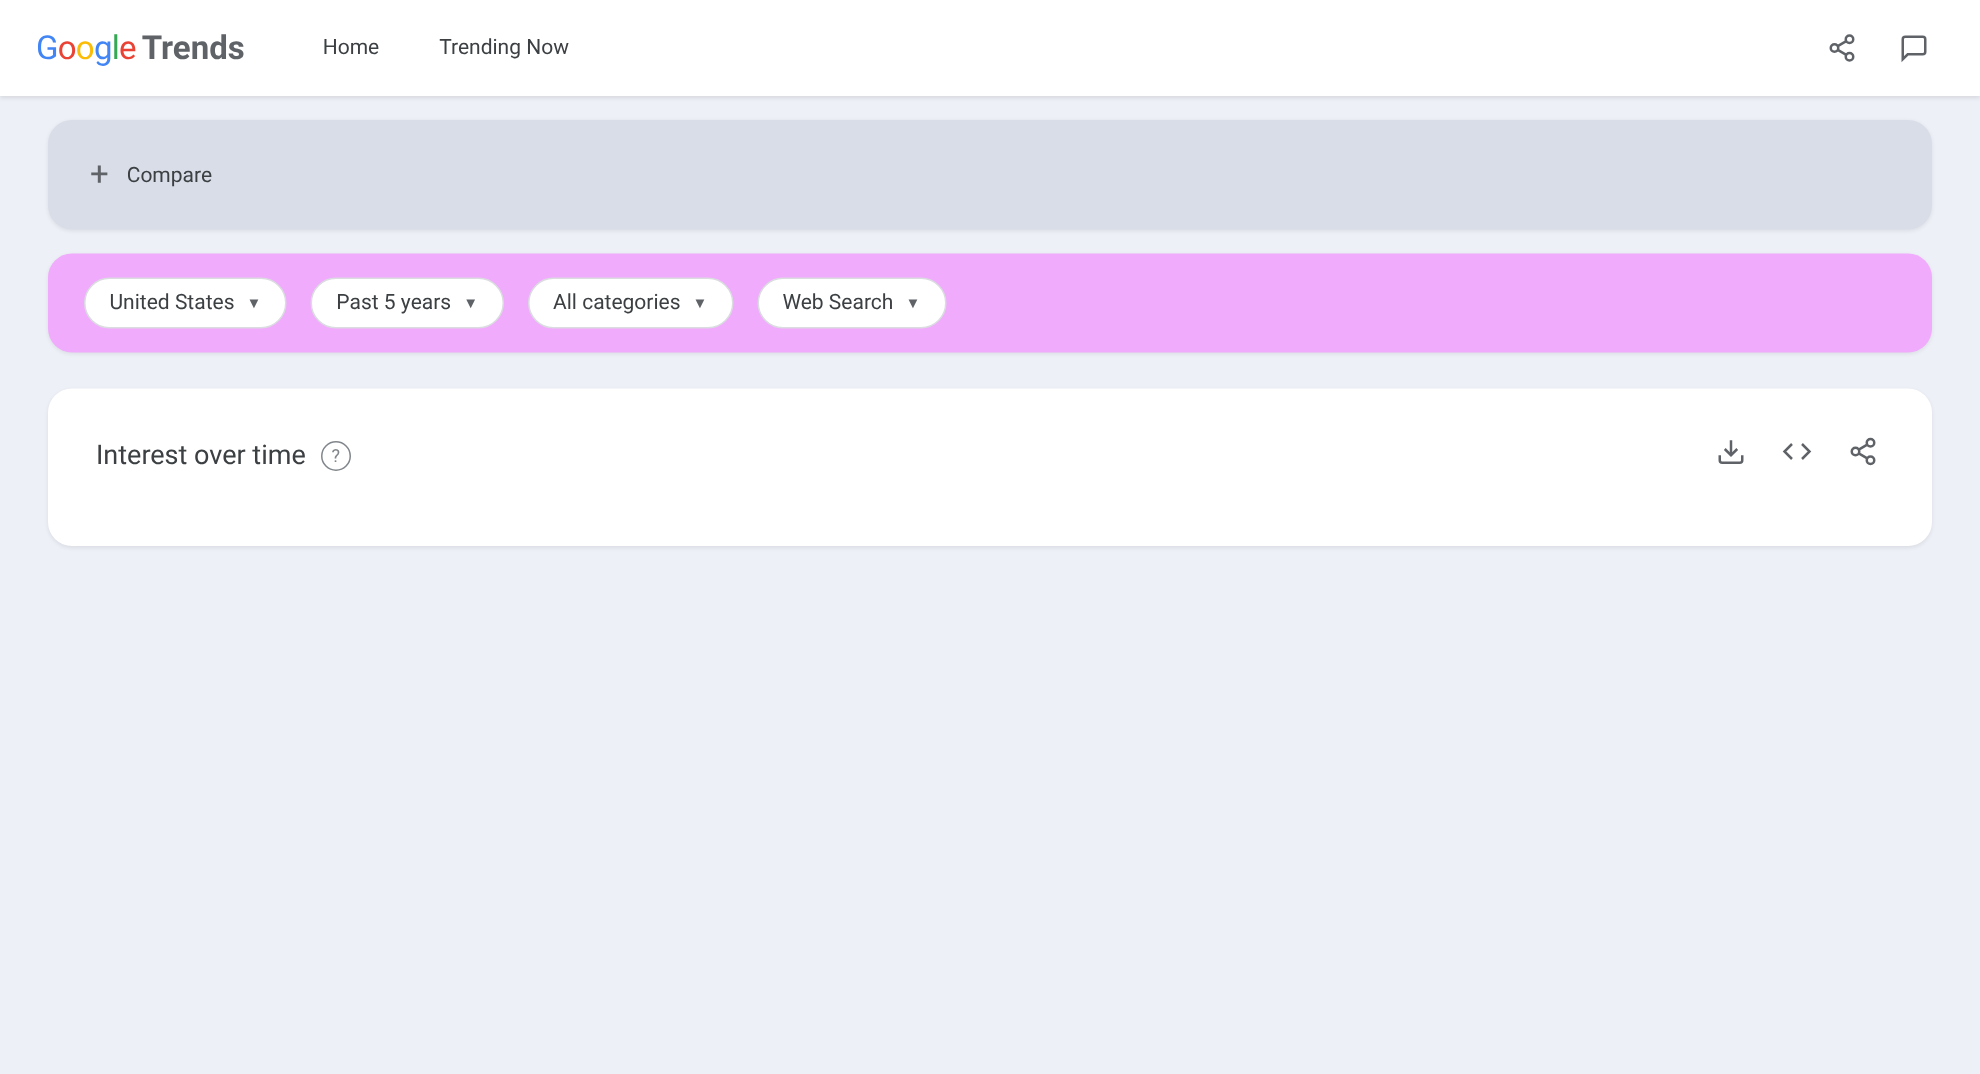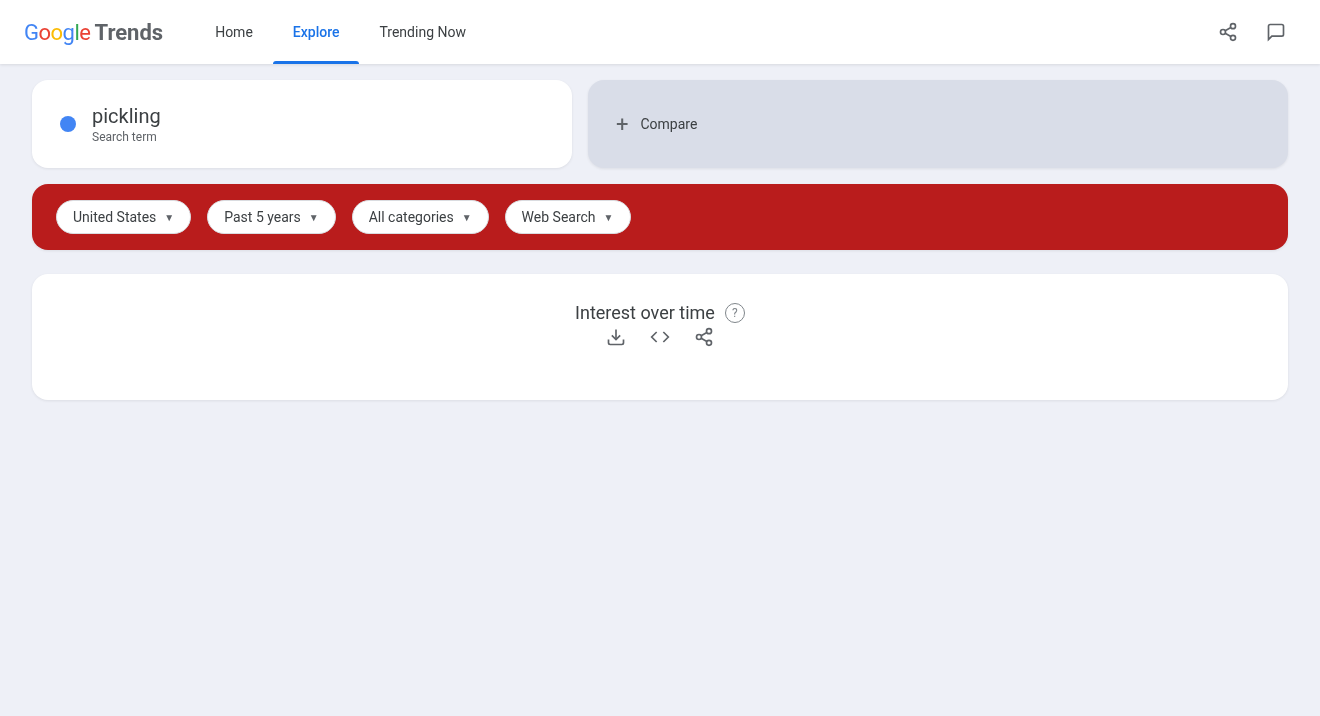"Explore" a.nav-item { html: <a>Explore</a> -> none }
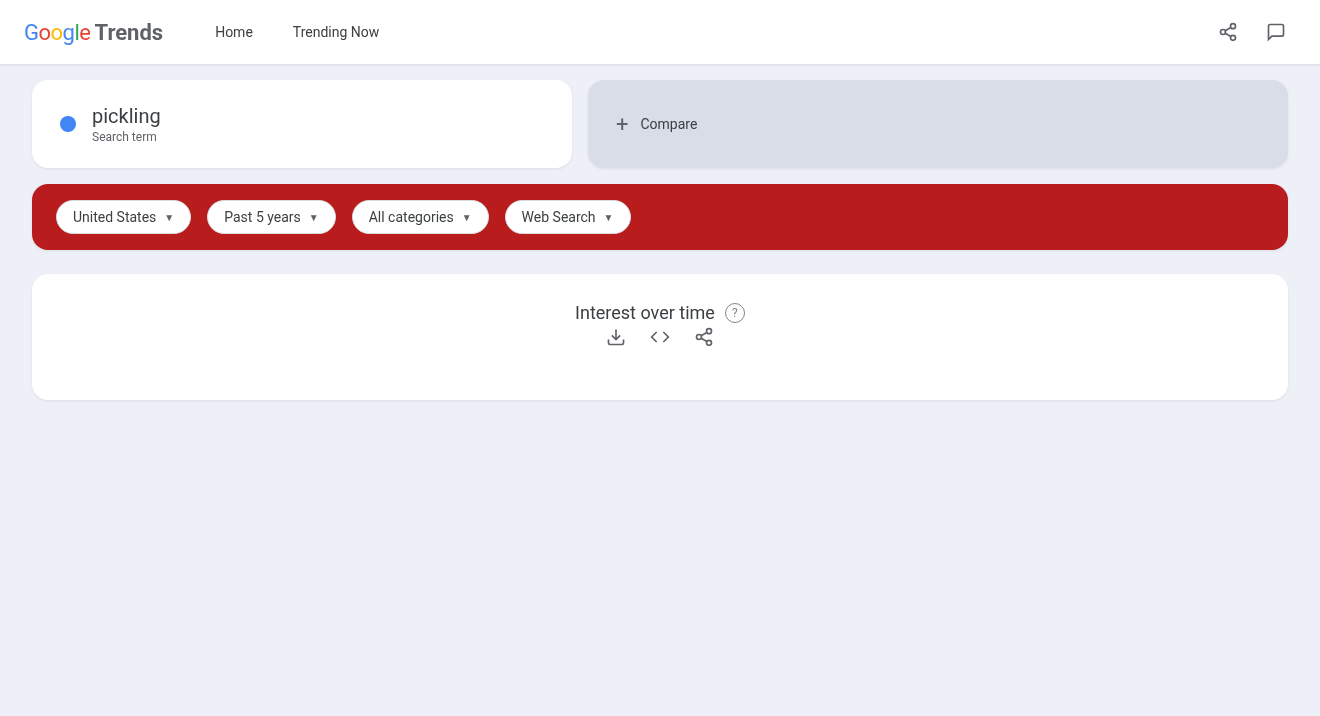"pickling" div.search-card { html: <div> <div></div> <div> <div>pickling</div> <div>Search term</div> </div> </div> -> none }
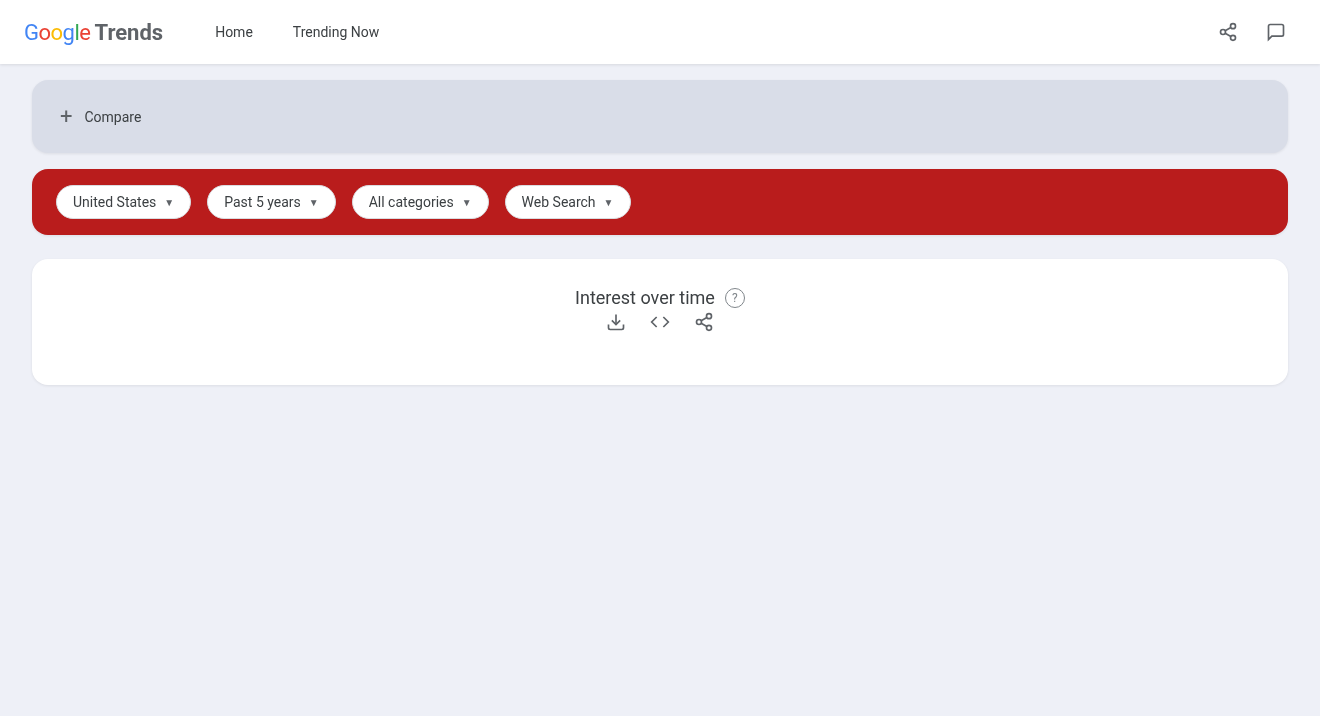"United States" .filters-bar { background: #b91c1c -> #f0abfc }
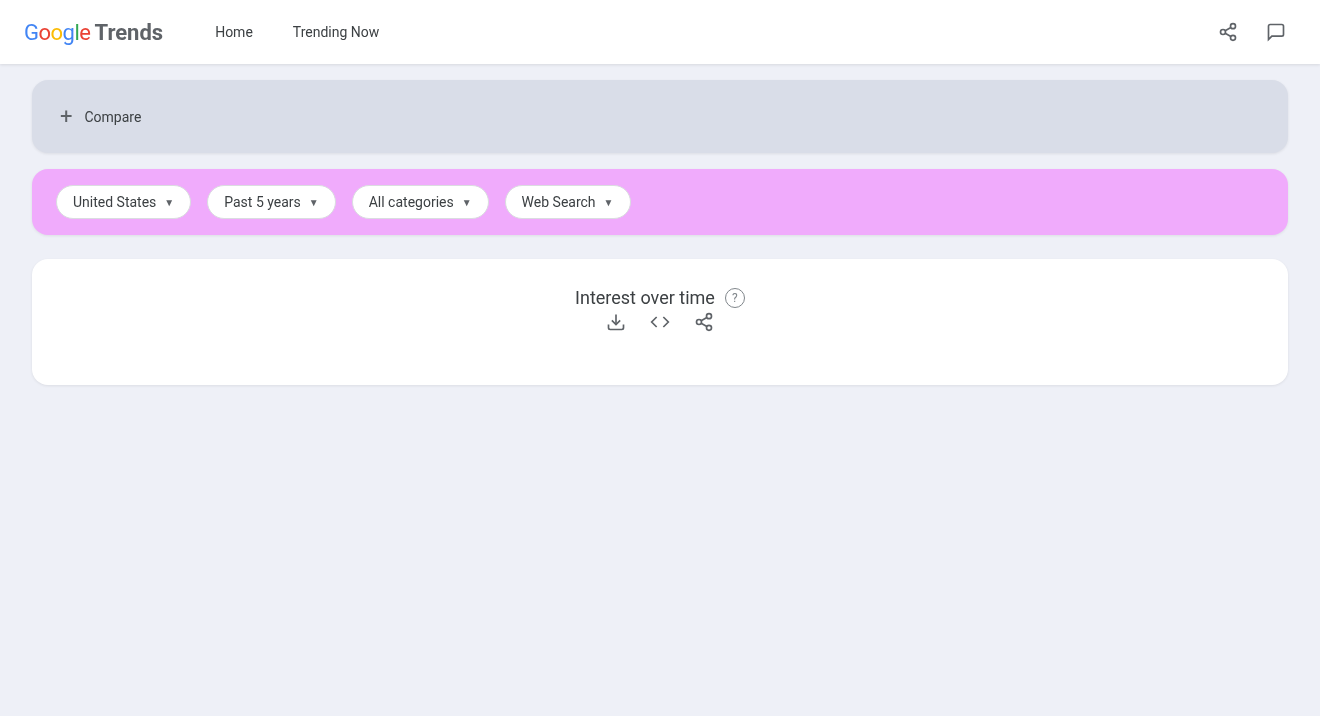"Interest over time" .chart-header { flex-direction: column -> none }
